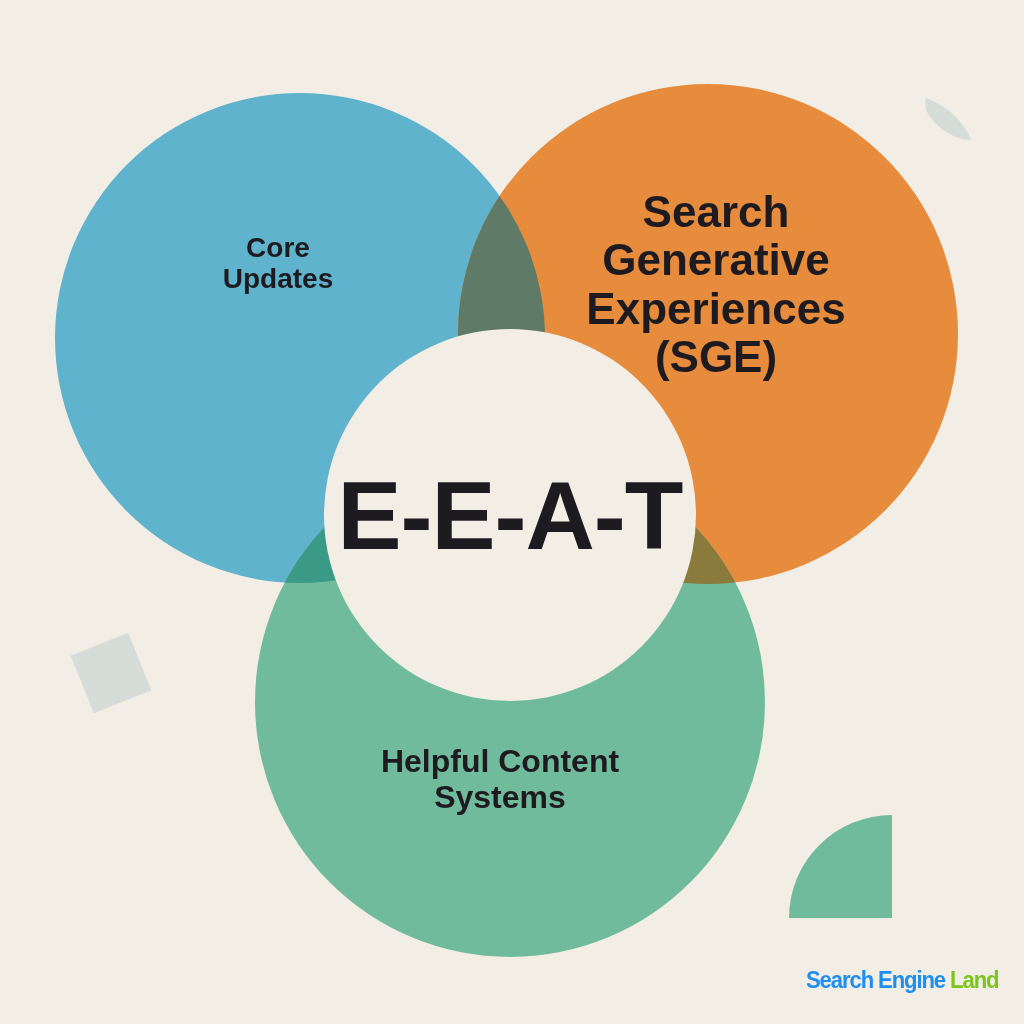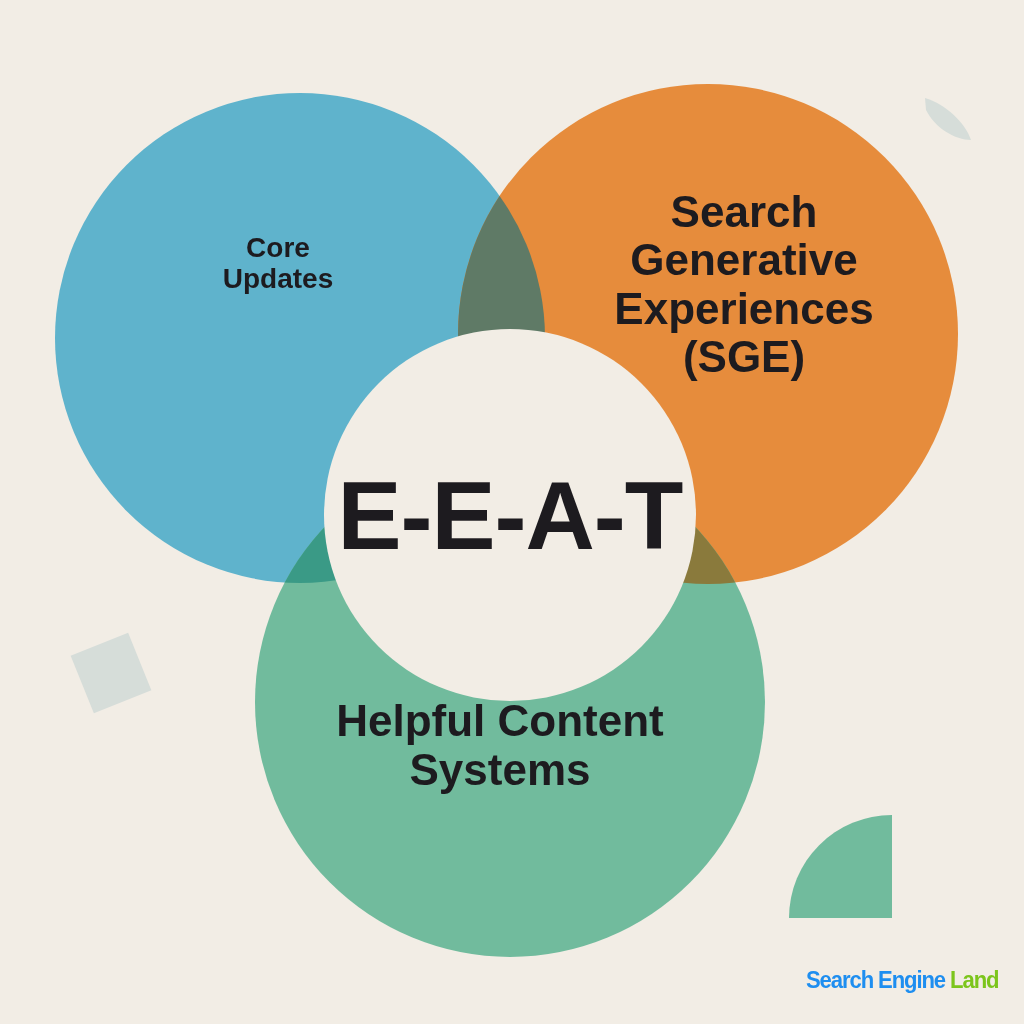"Search" .lbl-sge { left: 589px -> 561px }
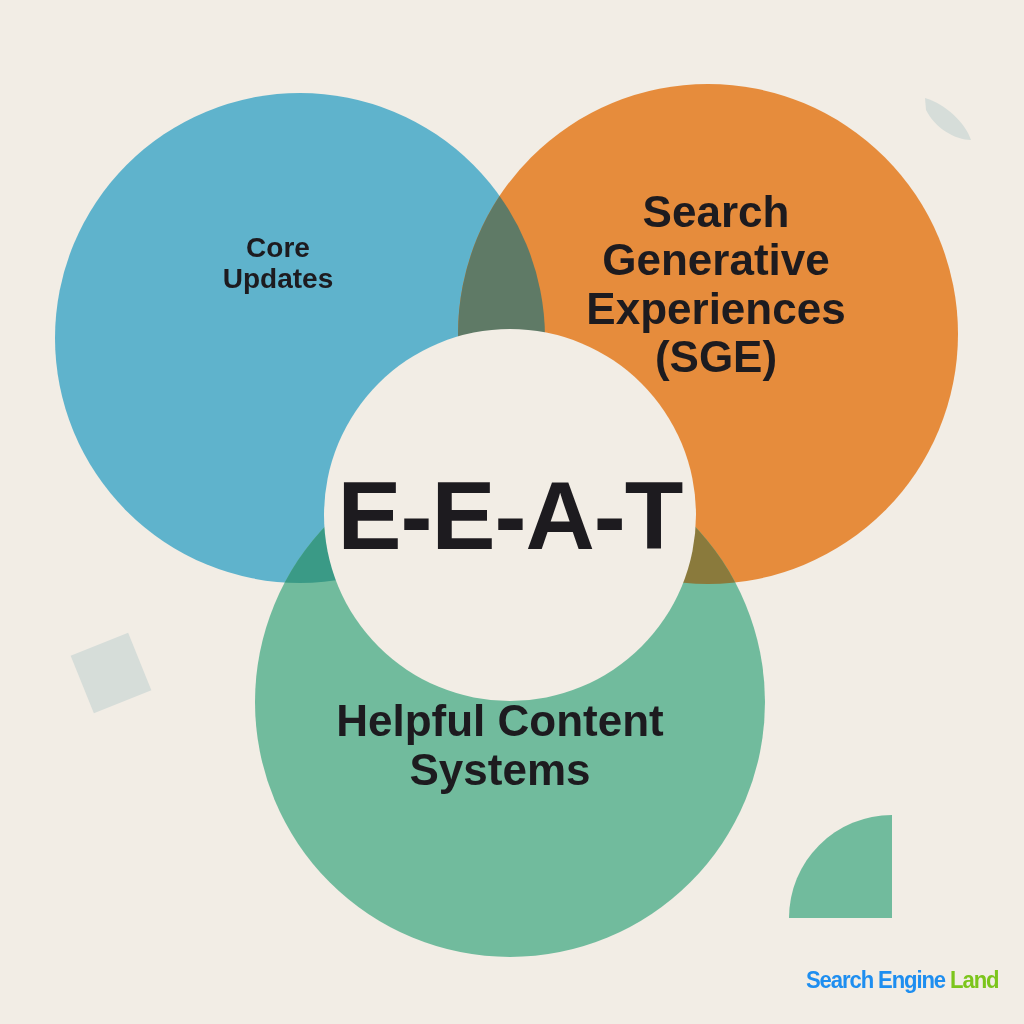"Helpful Content" .lbl-hcs { font-size: 44px -> 32px; top: 696px -> 744px }
